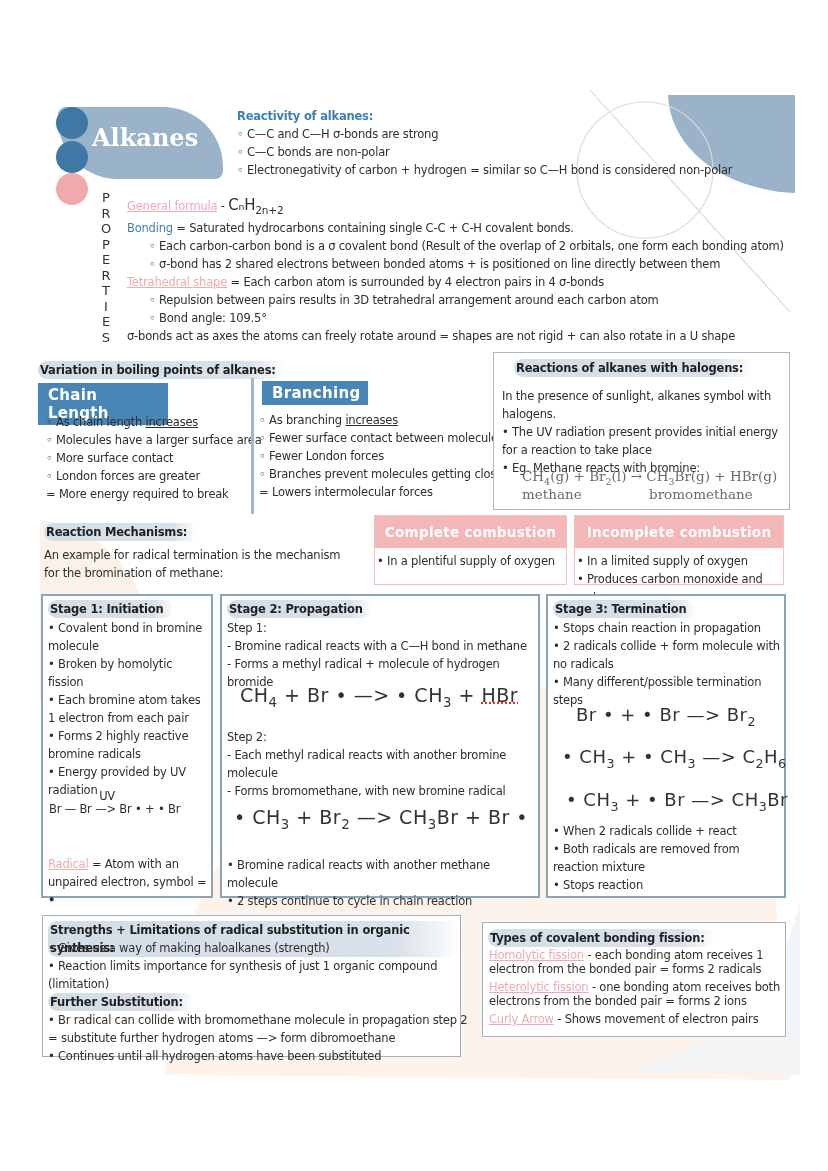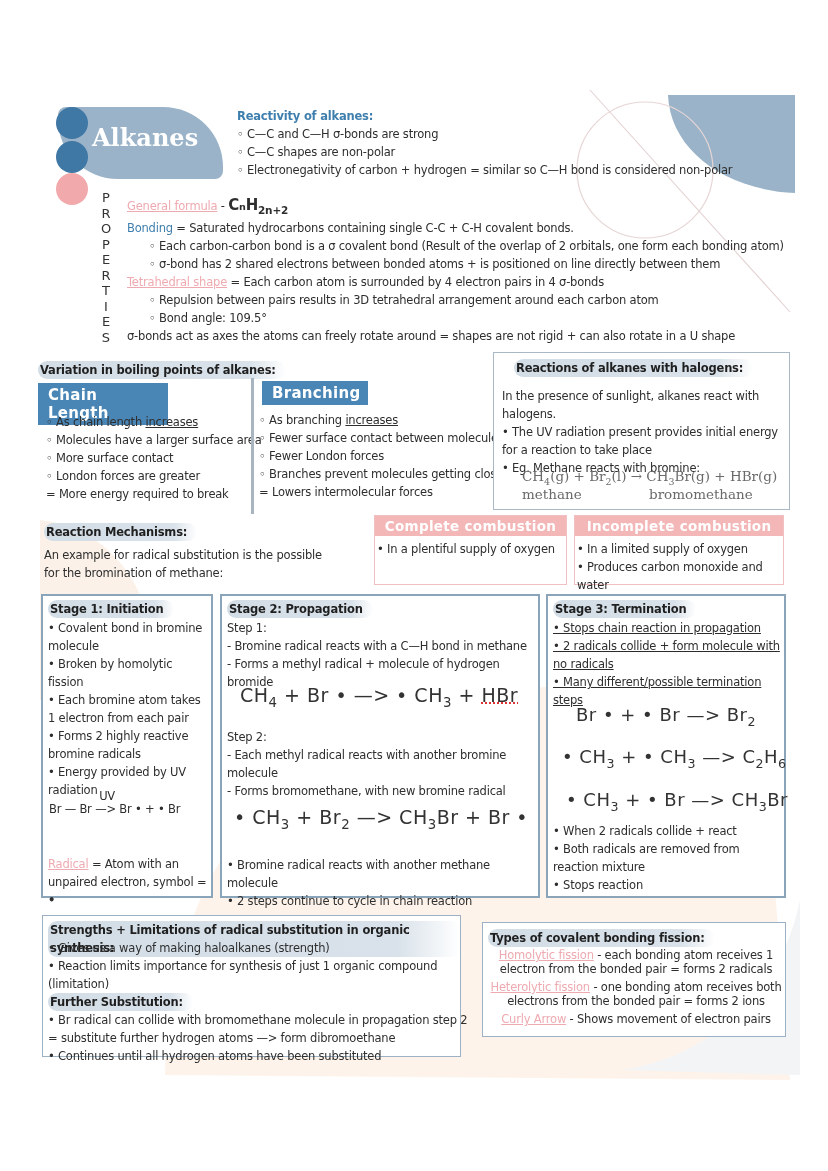"◦ C—C shapes are non-polar" div.t { text: shapes -> bonds }
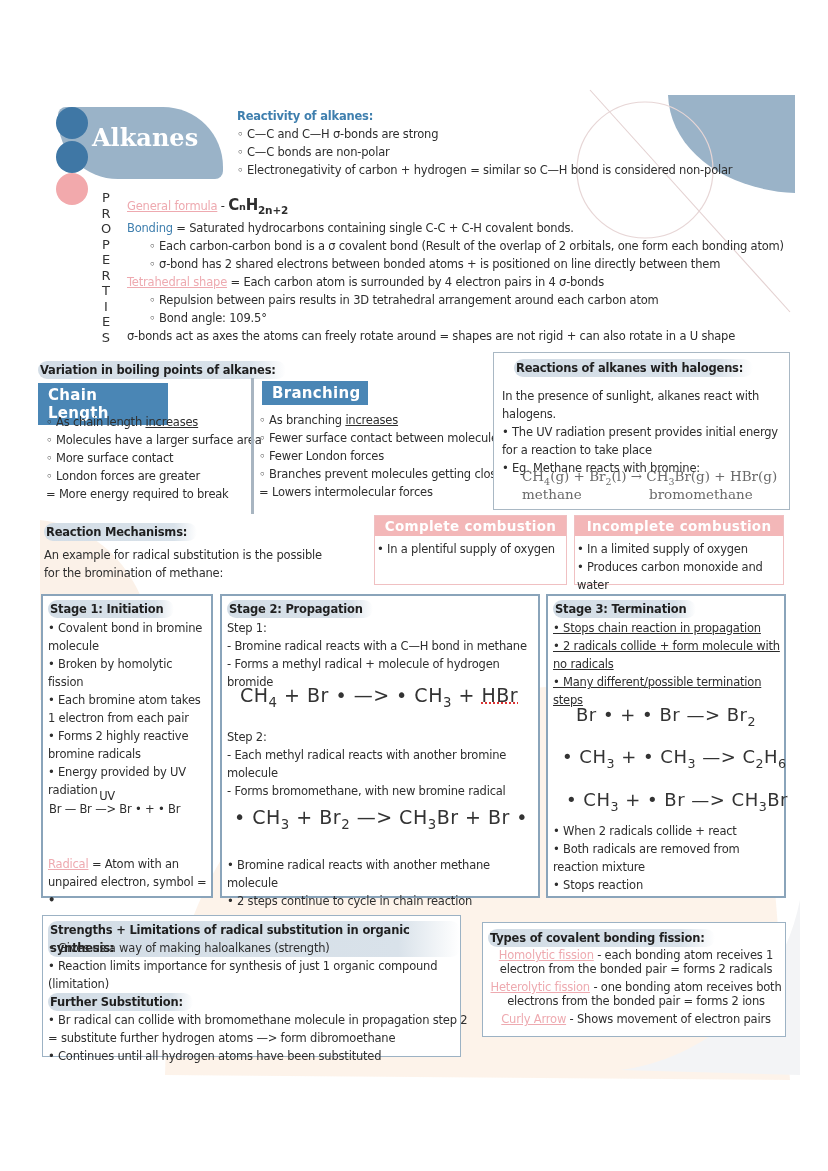"CₙH2n+2" span { font-weight: bold -> none }
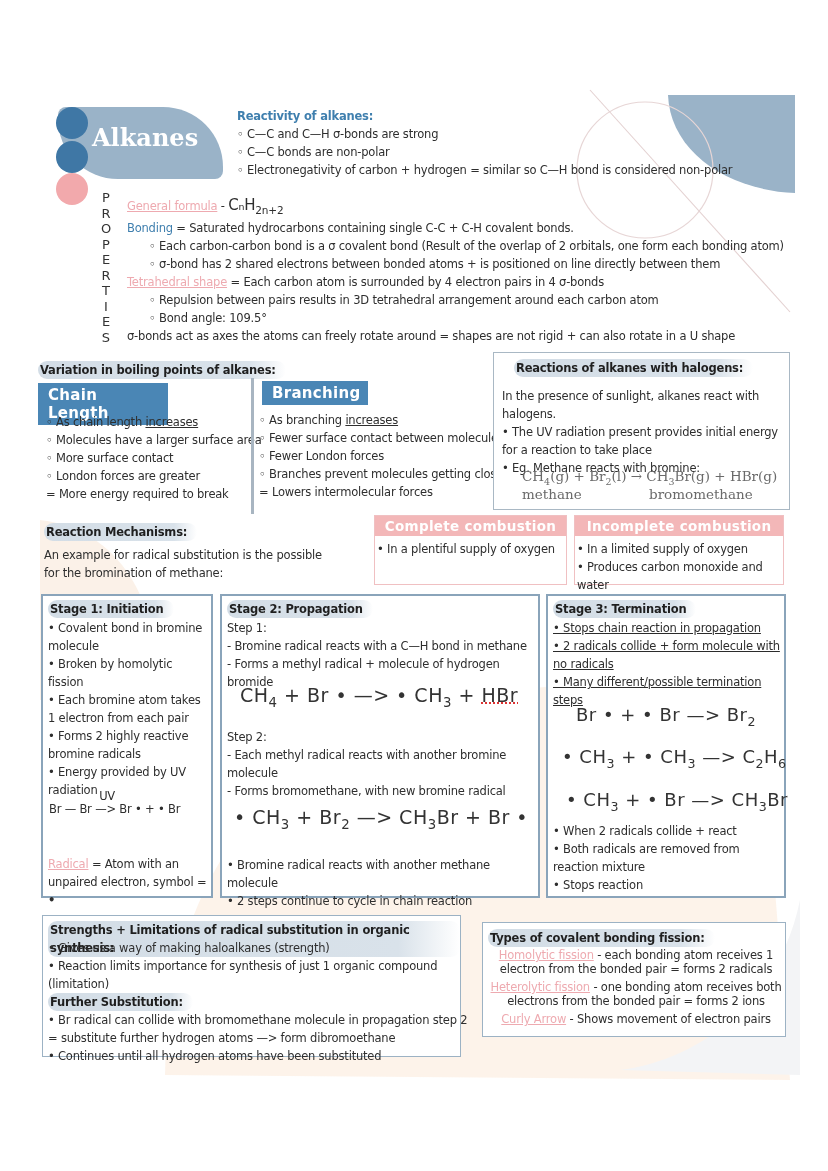"In the presence of sunlight," div.t { text: react -> symbol }
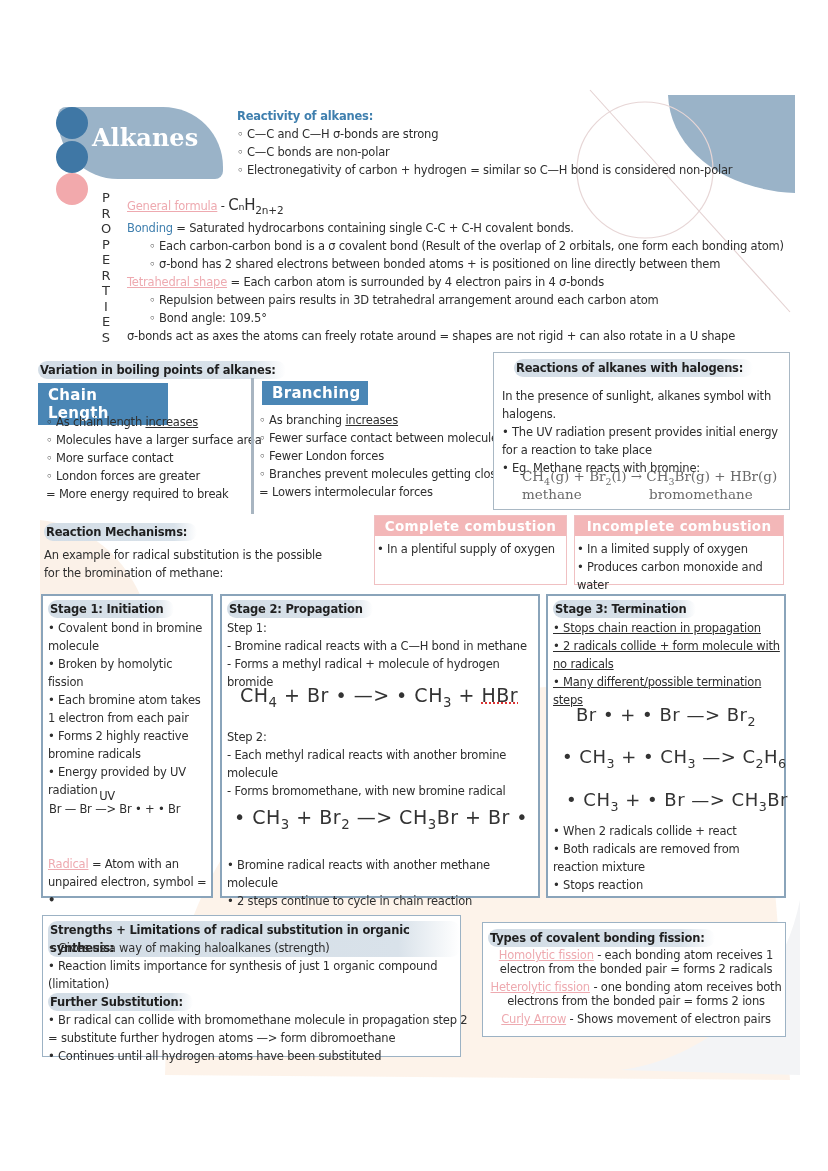"Complete combustion" .label-pink { padding: 2px 6px -> 8px 6px }
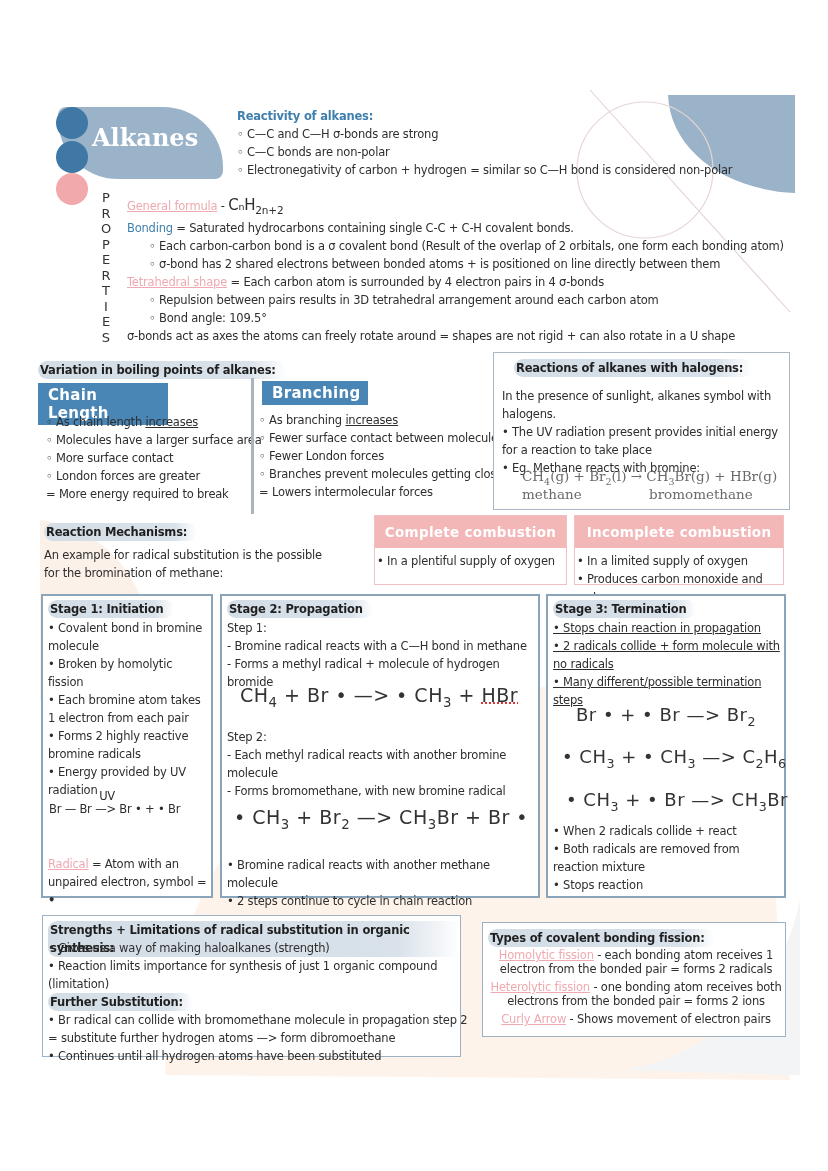"An example for radical substitution" div.t { text: substitution is the possible -> termination is the mechanism }
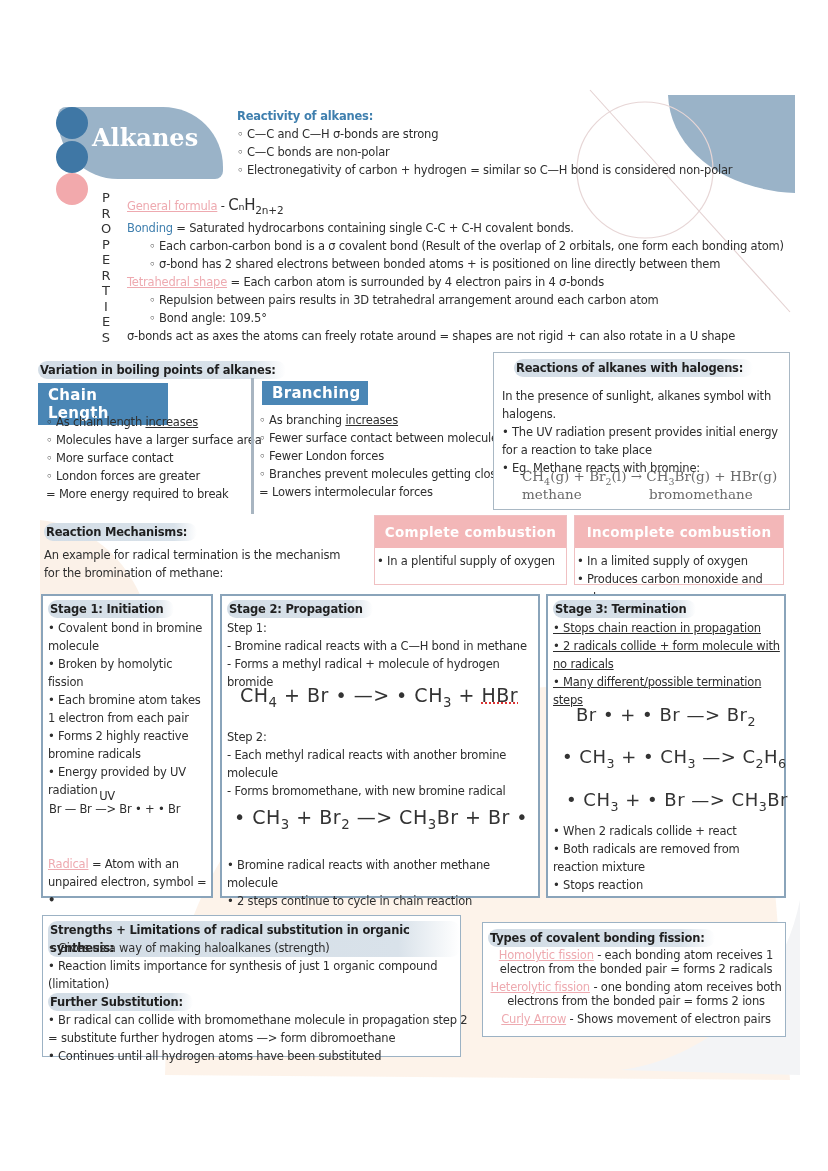"• Stops chain reaction in" div.abs { text-decoration: underline -> none }
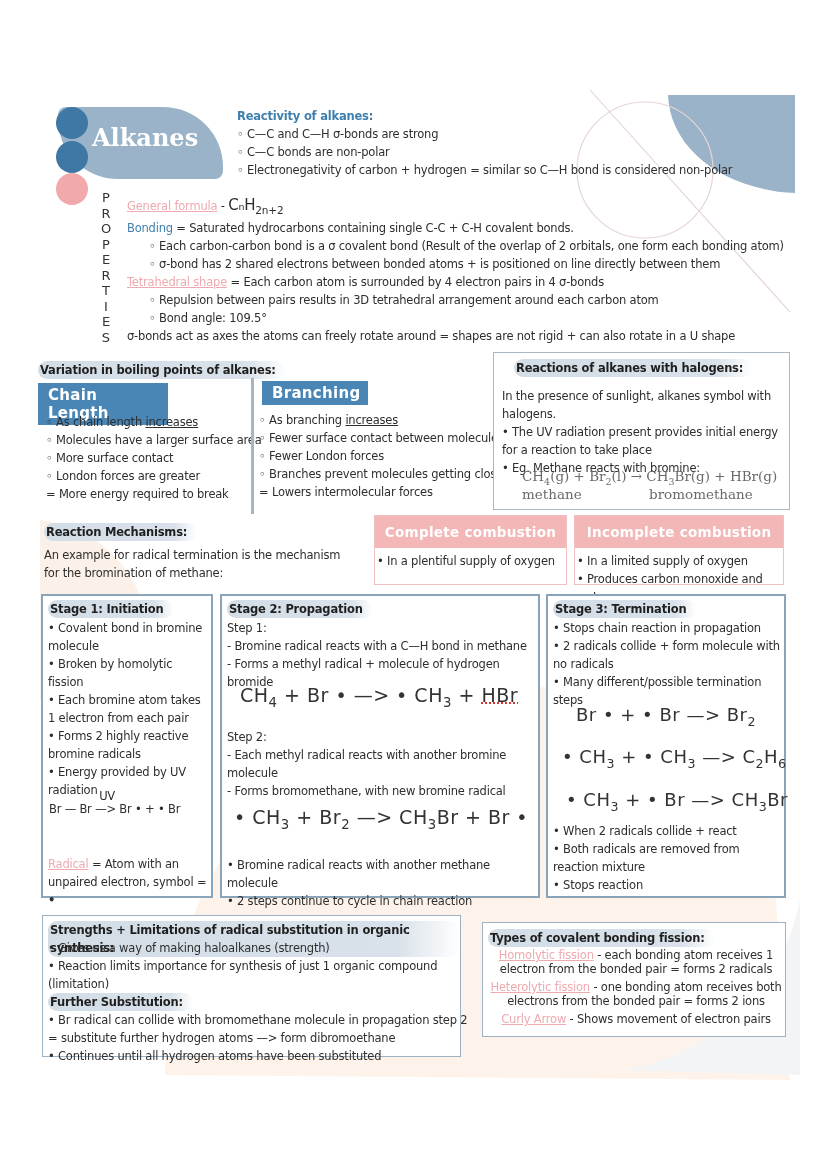"Homolytic fission - each bonding" div.abs { text-align: center -> none }
